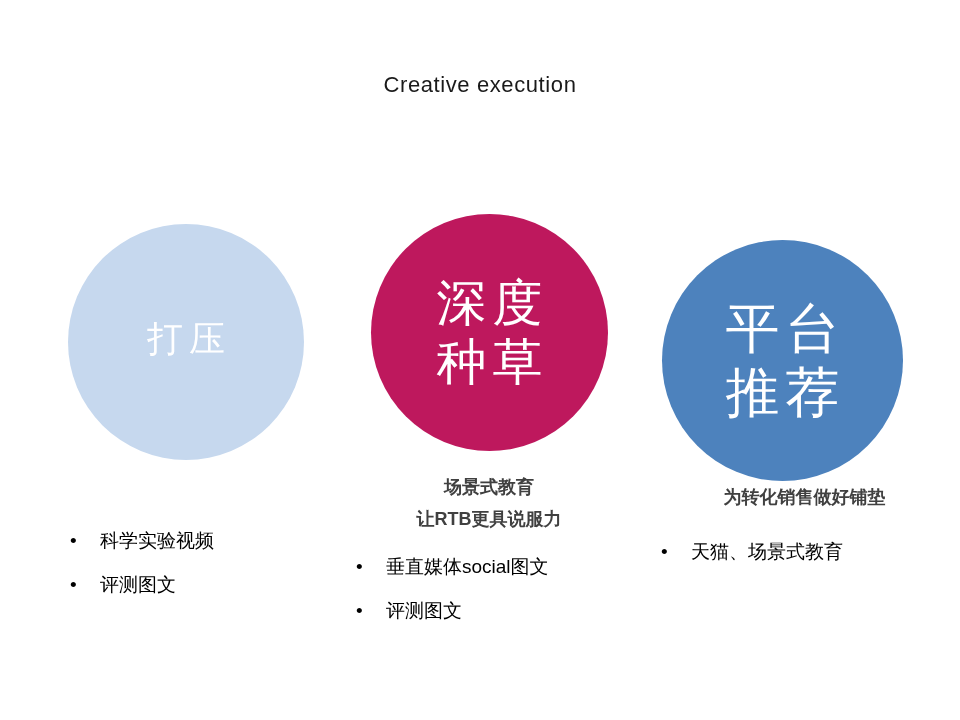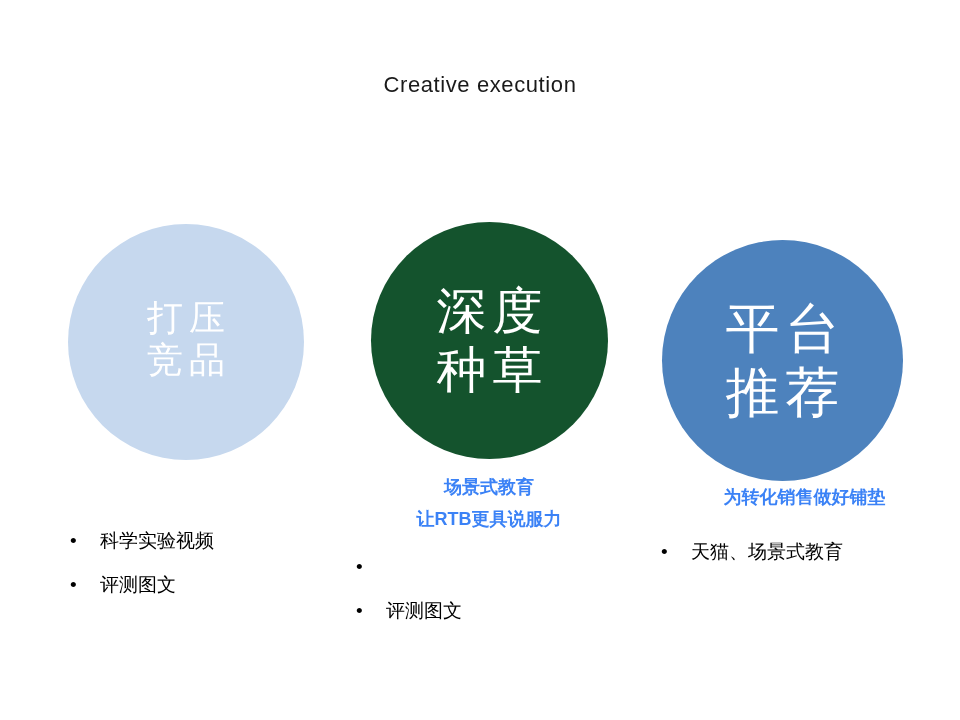"深度" #circle-2 { background: #14532d -> #be185d; top: 222px -> 214px }
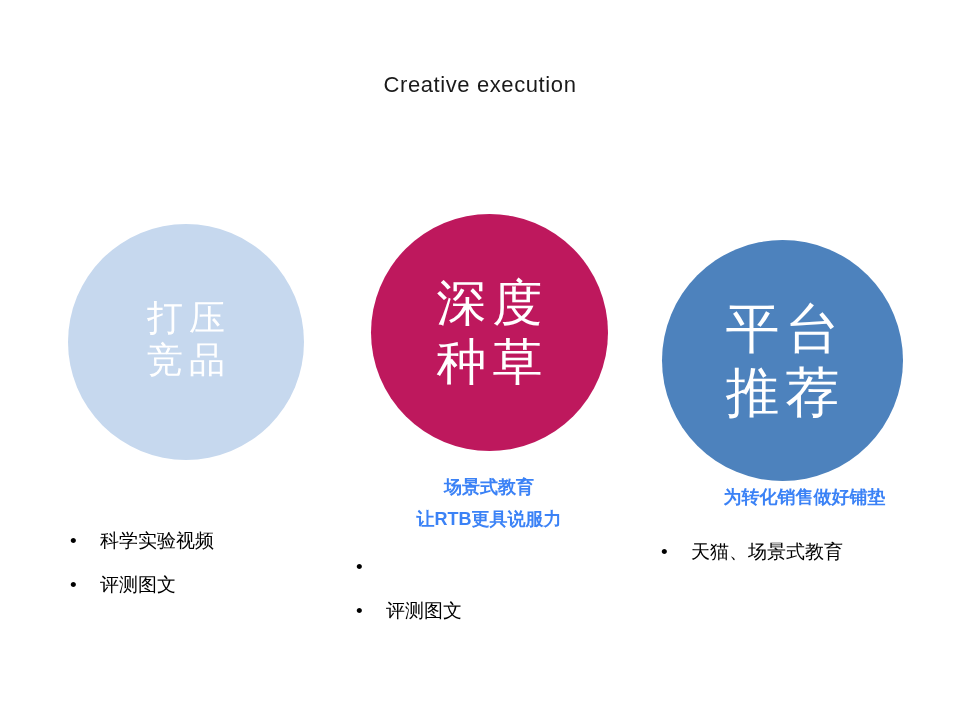"竞品" span.c-line { html: <span>竞品</span> -> none }
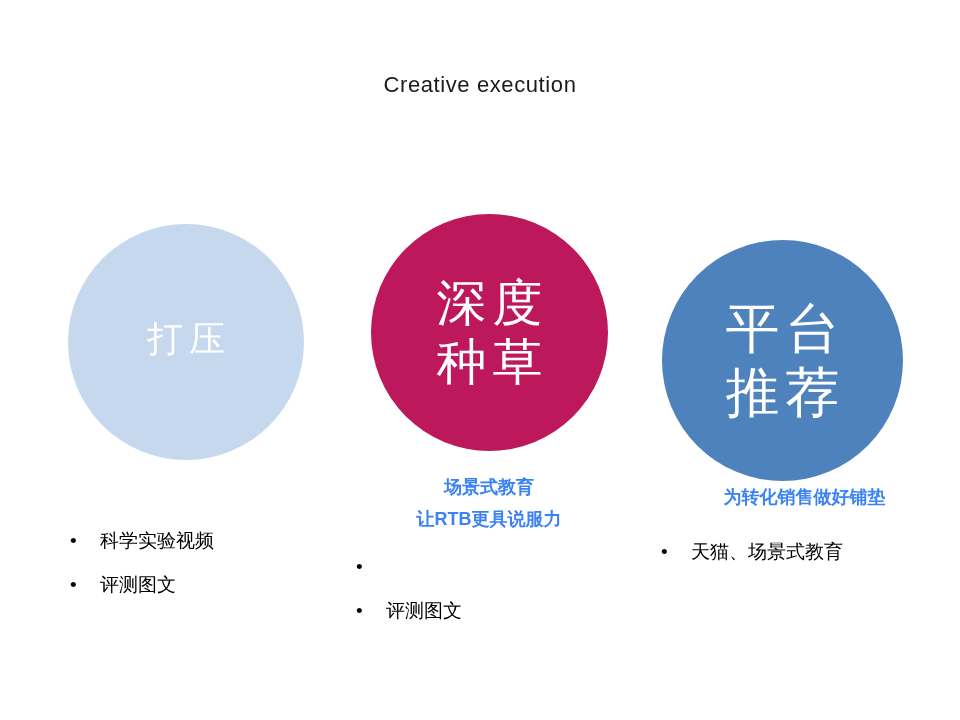"场景式教育" .caption { color: #3b82f6 -> #404040 }
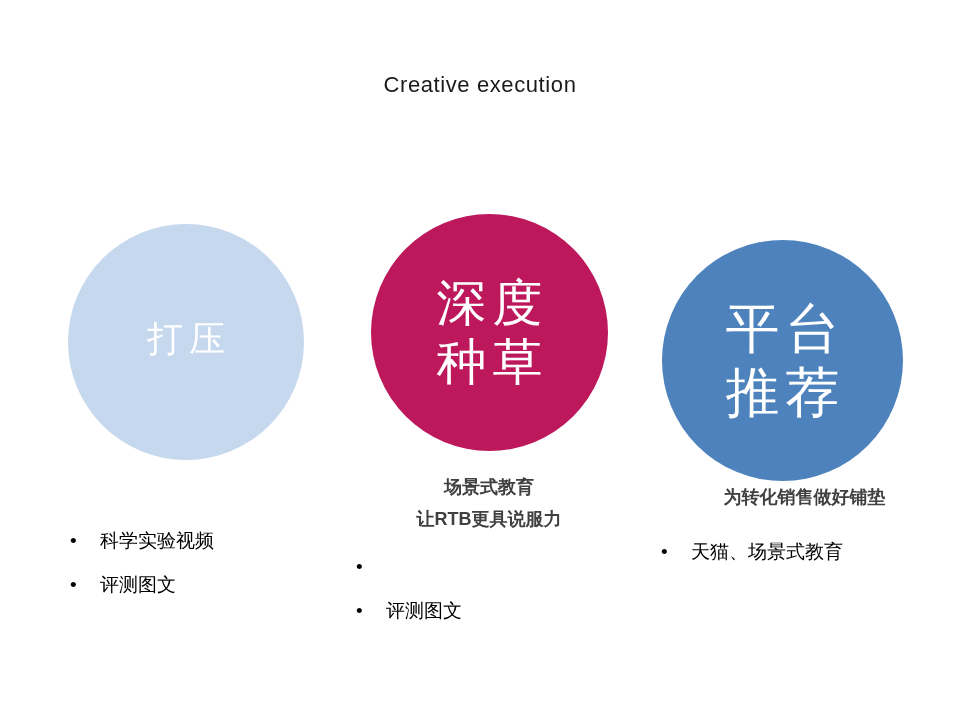"垂直媒体social图文" span.bullet-text { html: none -> <span>垂直媒体social图文</span> }
